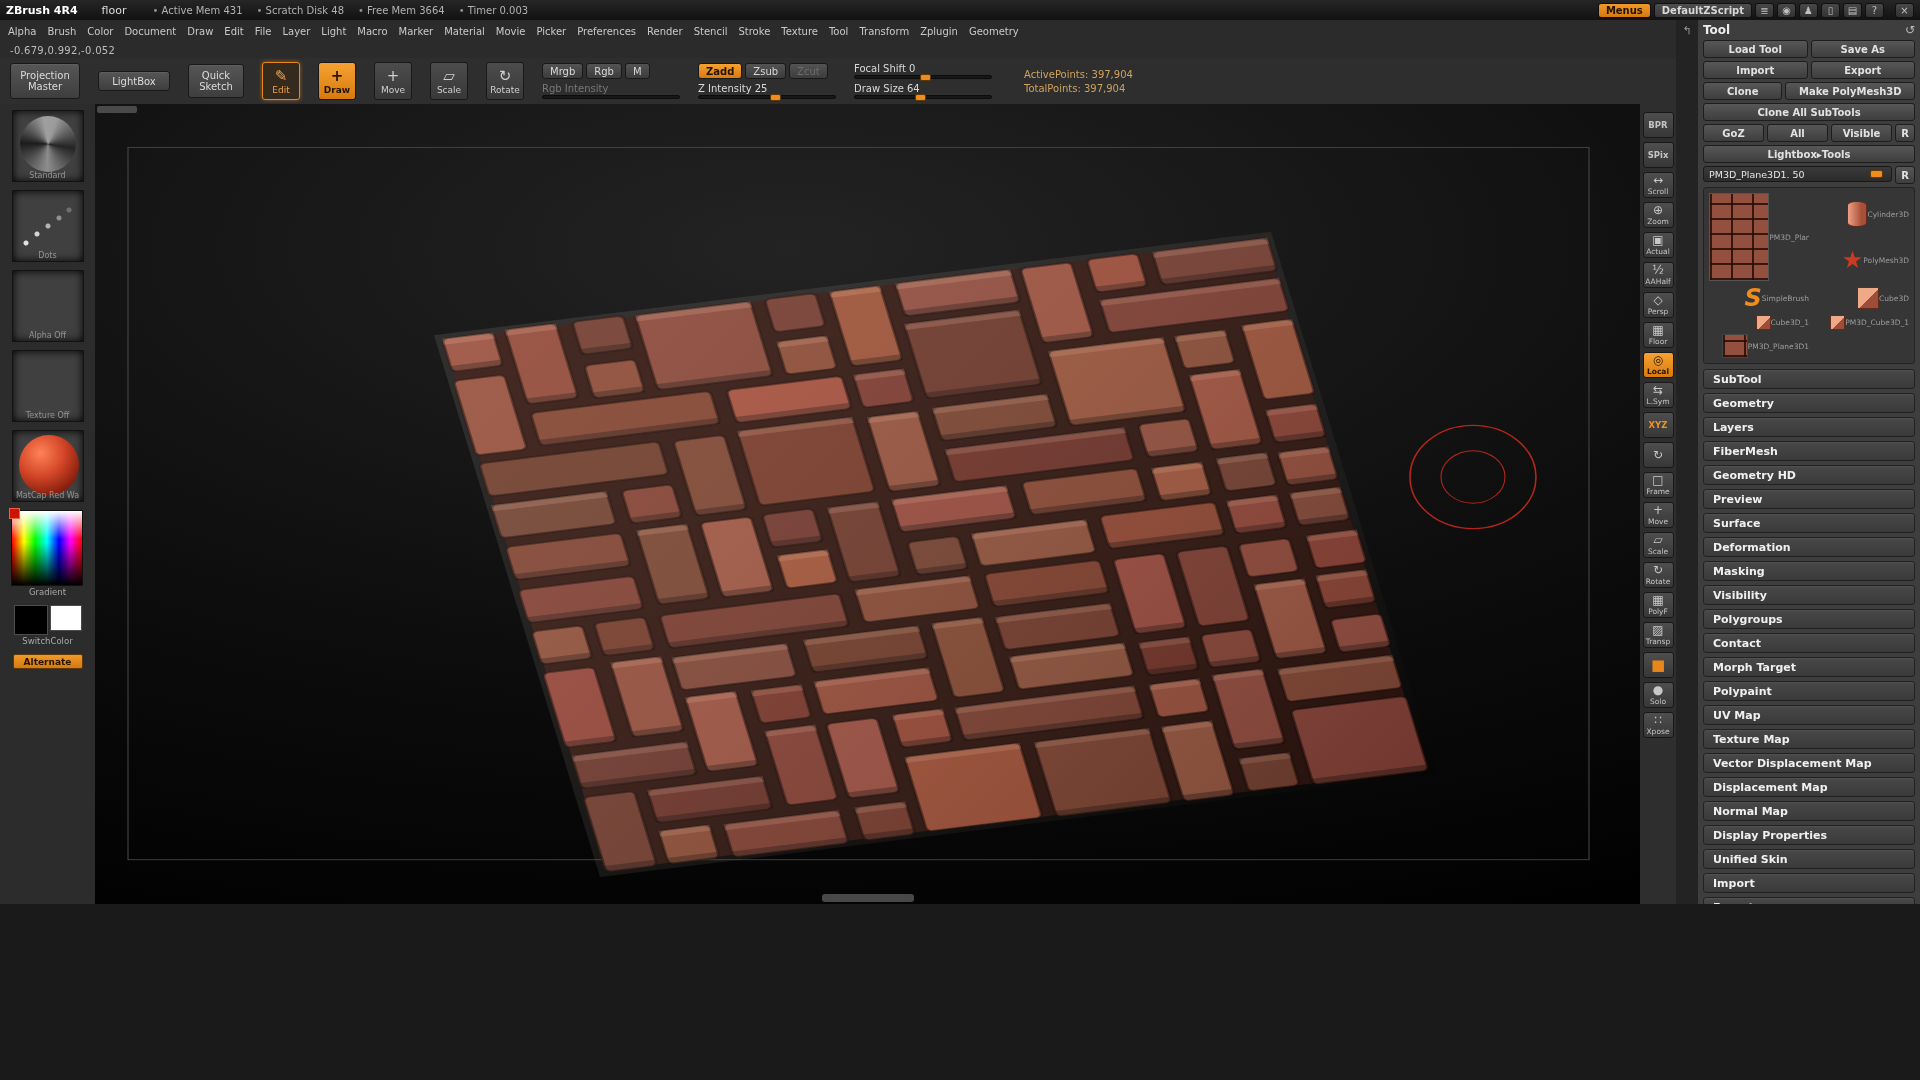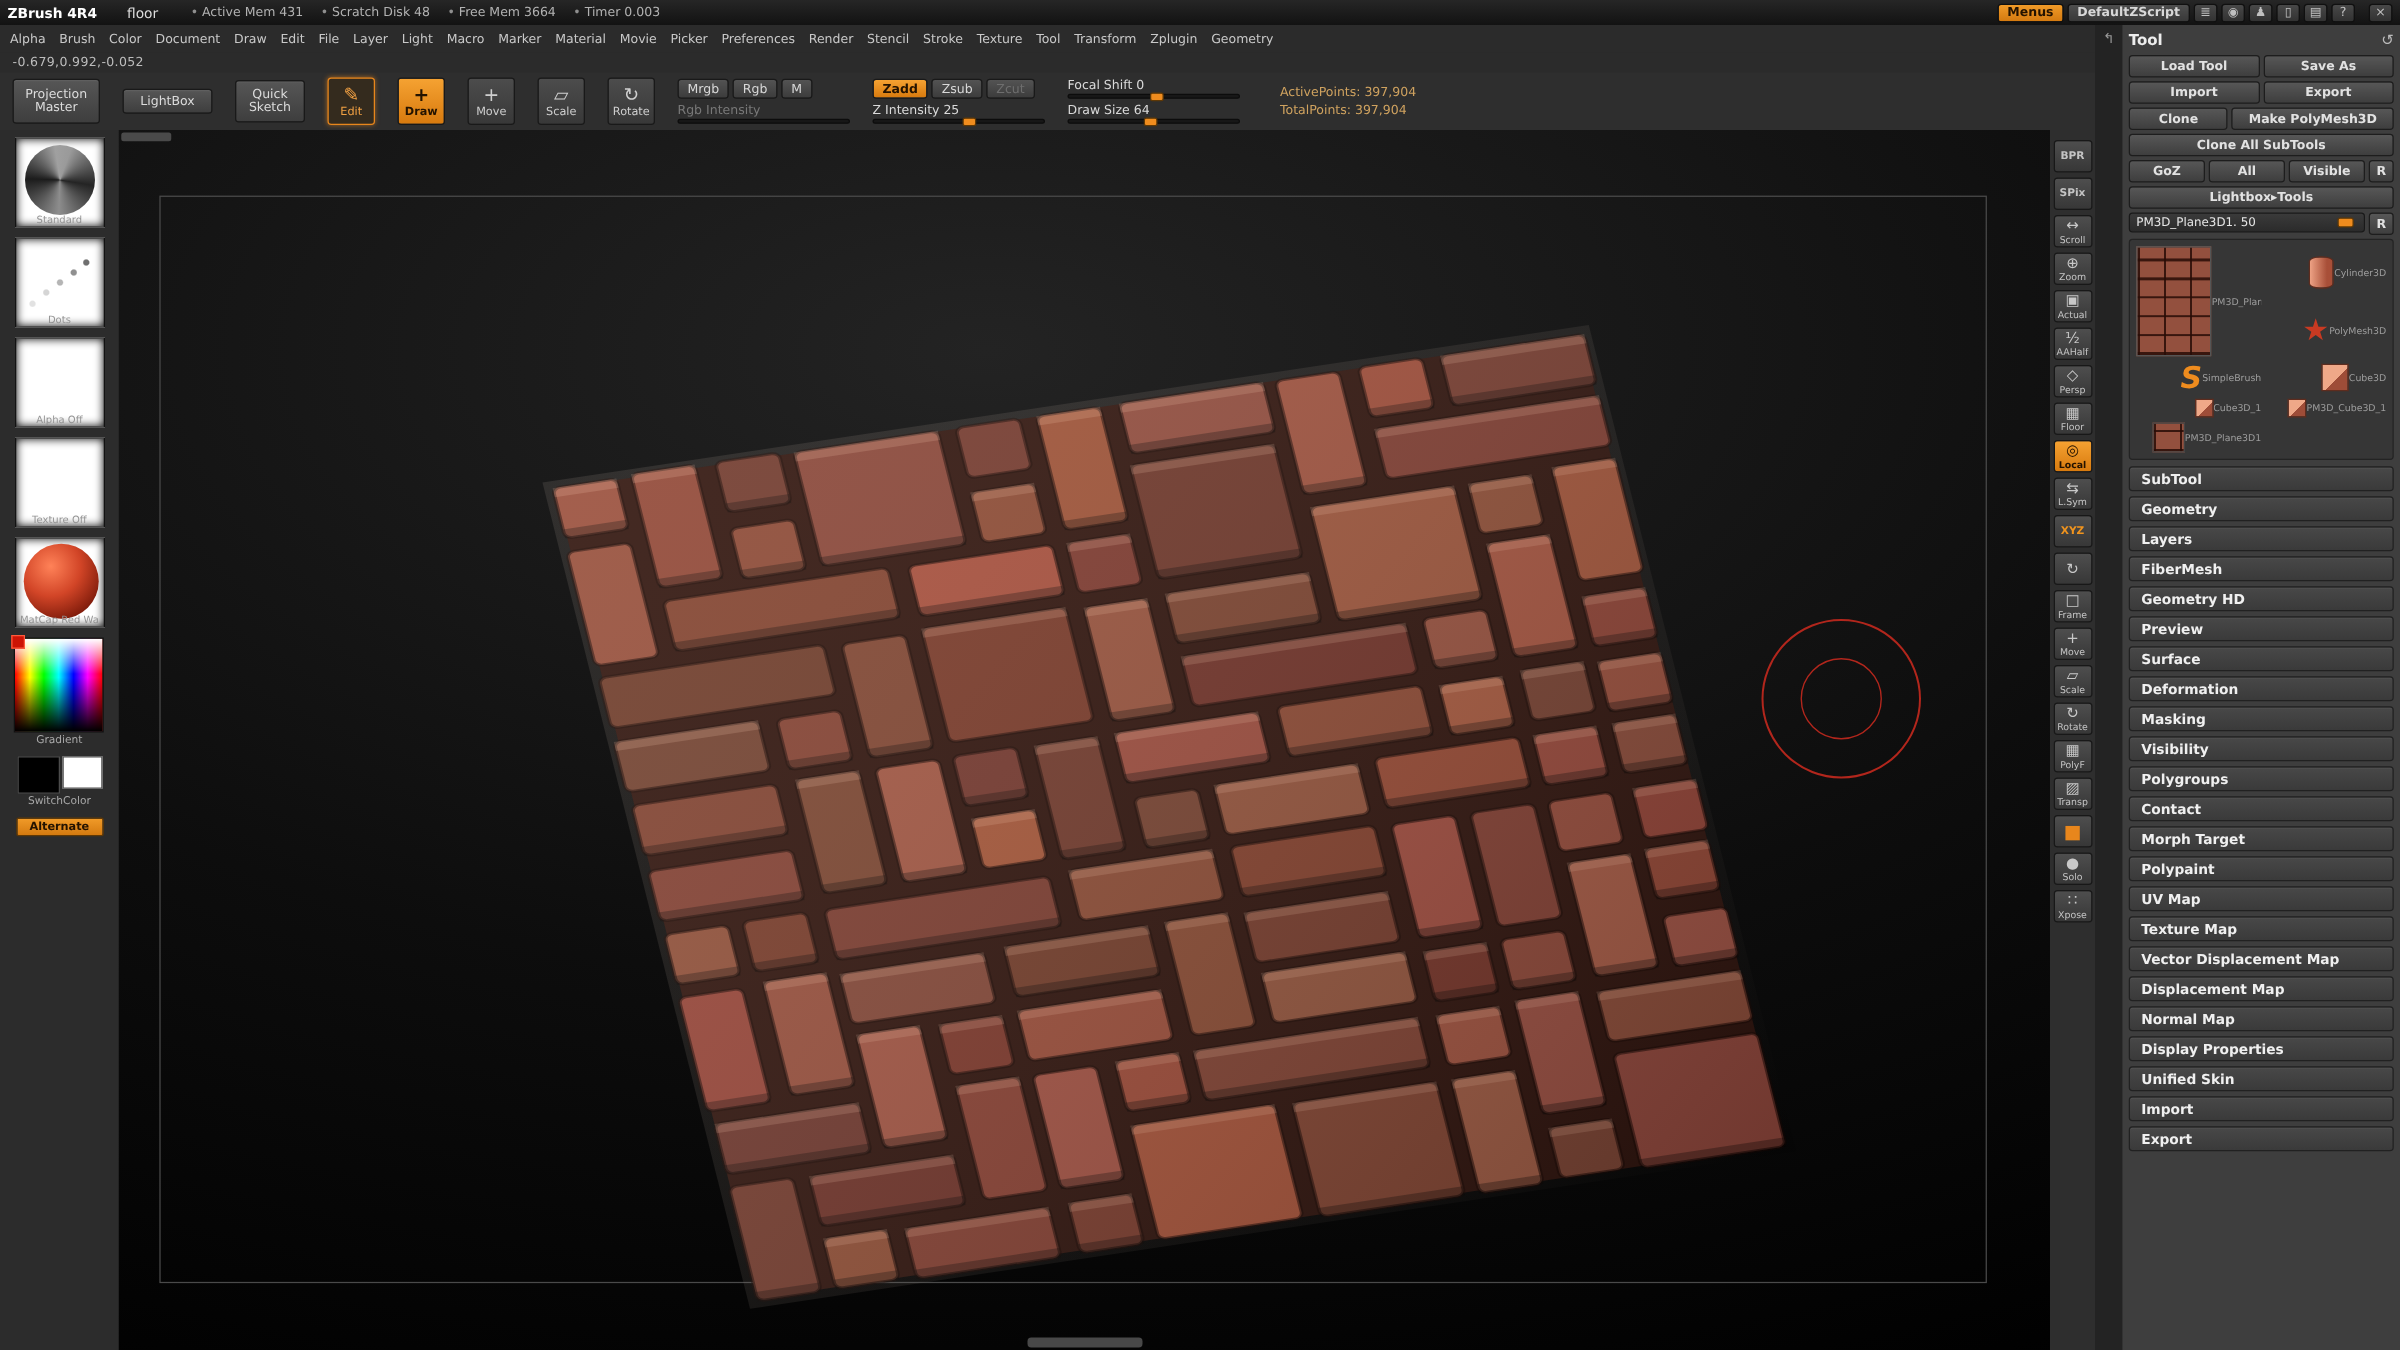"ZBrush 4R4" .app { height: 1080px -> 904px }
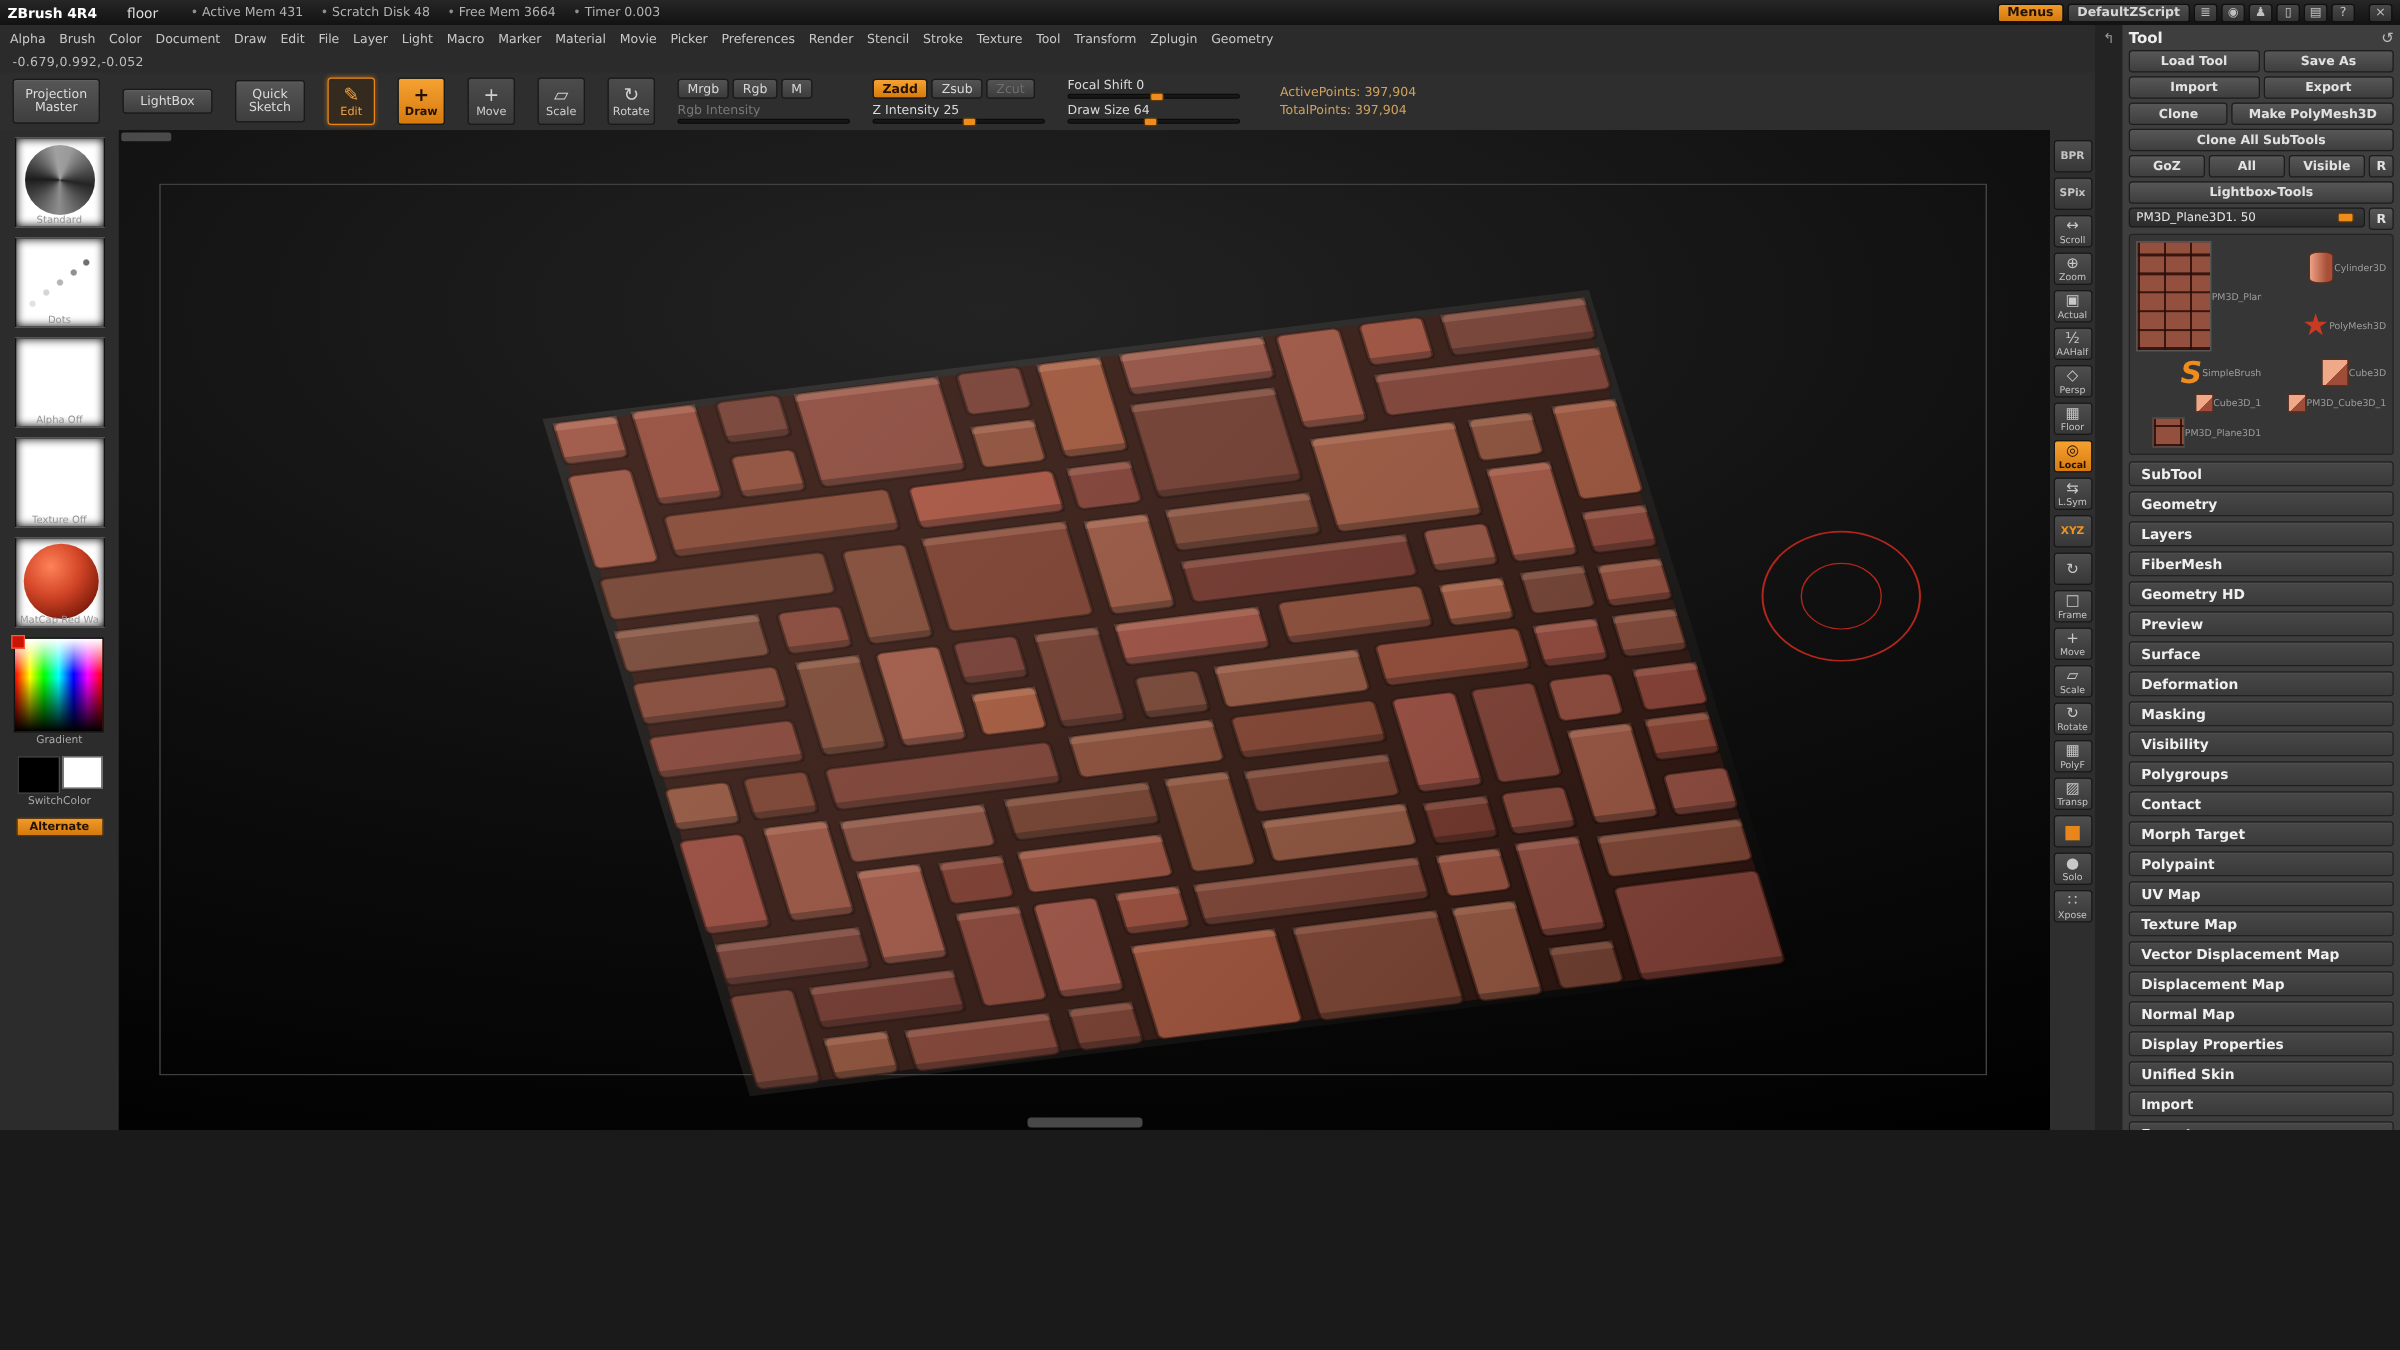"Standard" .tray-thumb { background: #ffffff -> #404040 }
